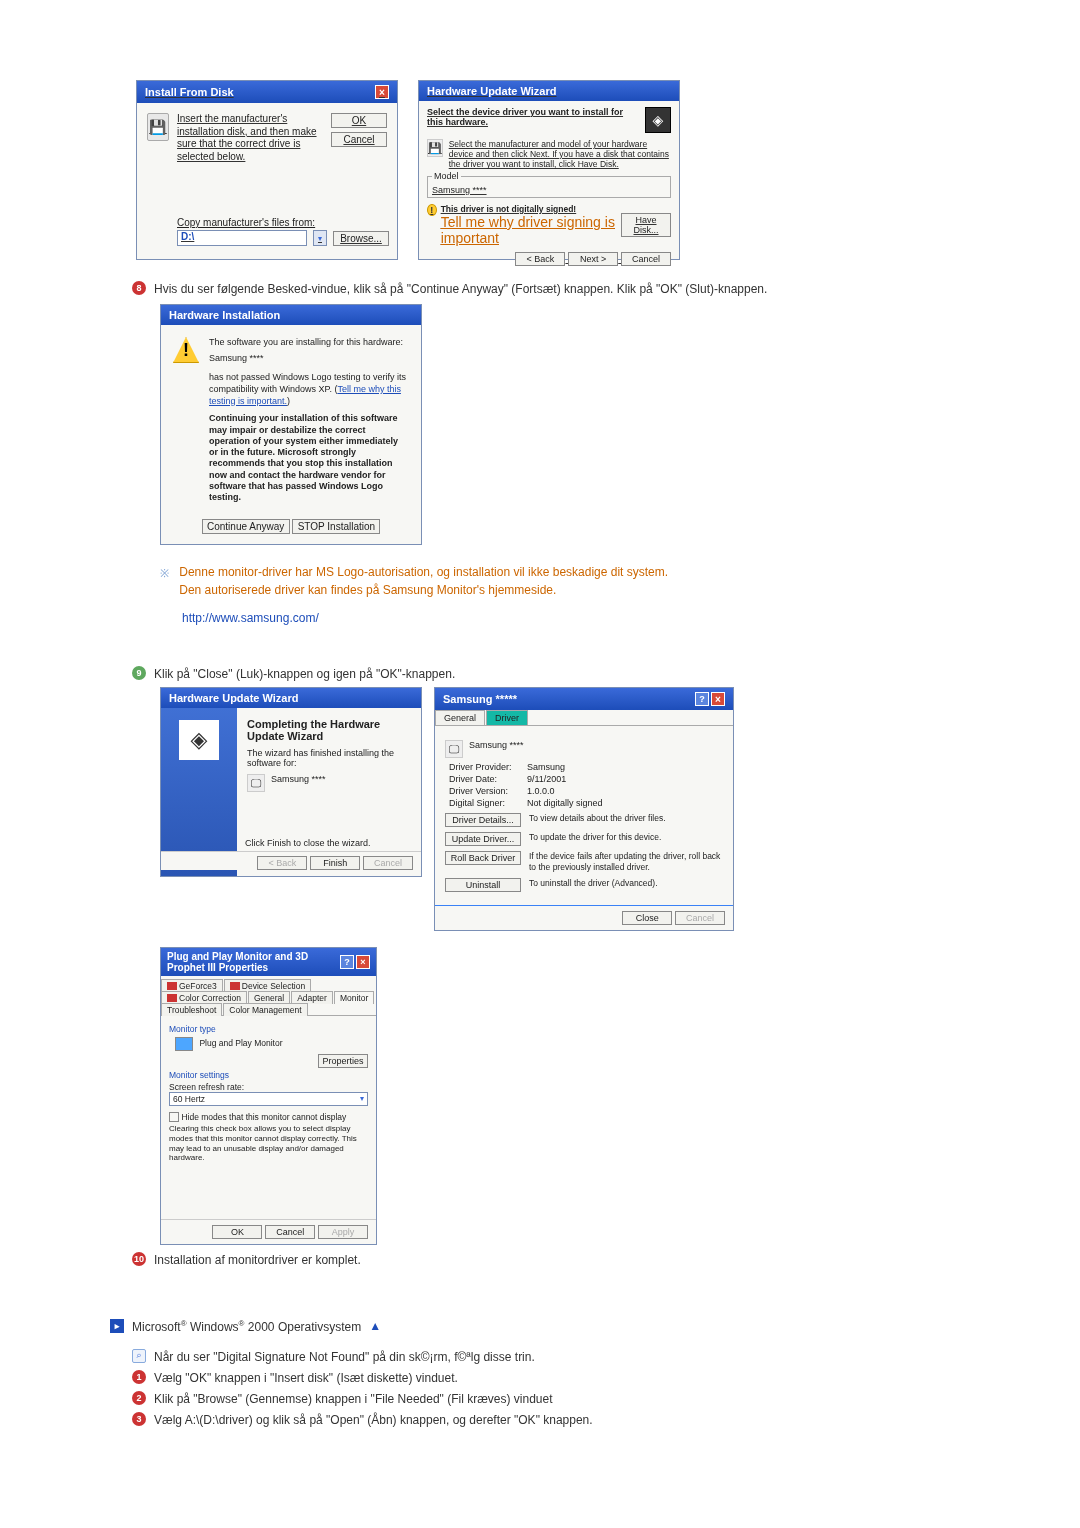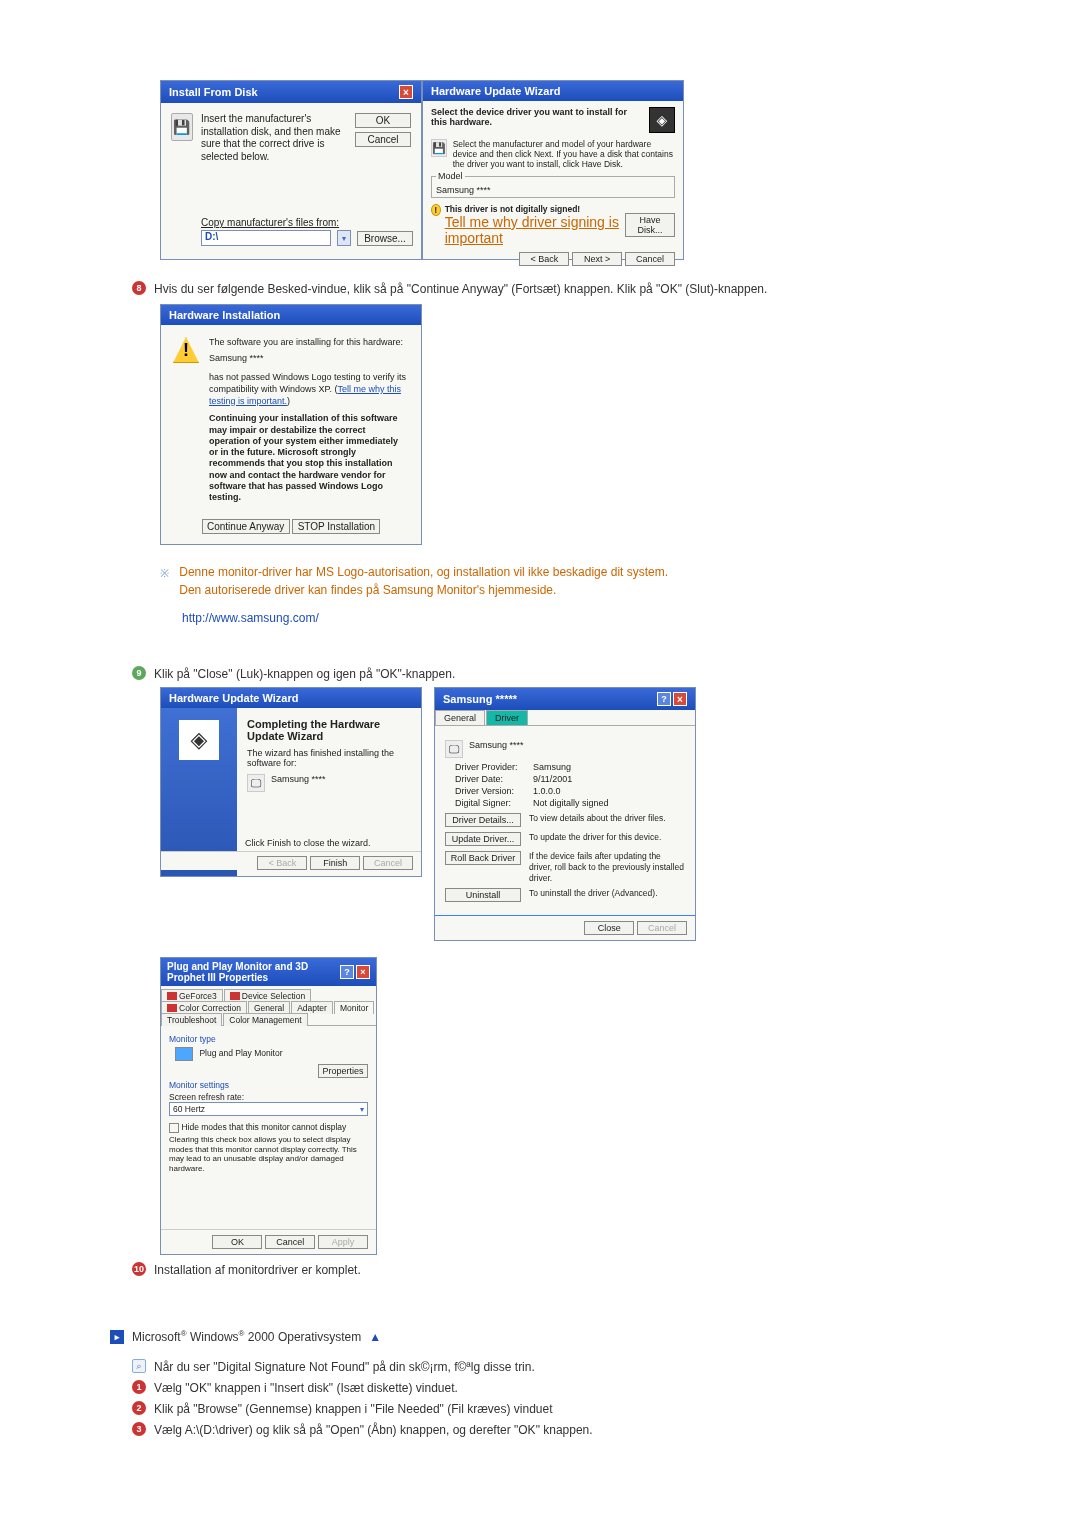"Install From Disk" .dialog-row1 { gap: 0 -> 20px; margin-left: 50px -> 26px; text-decoration: none -> underline }
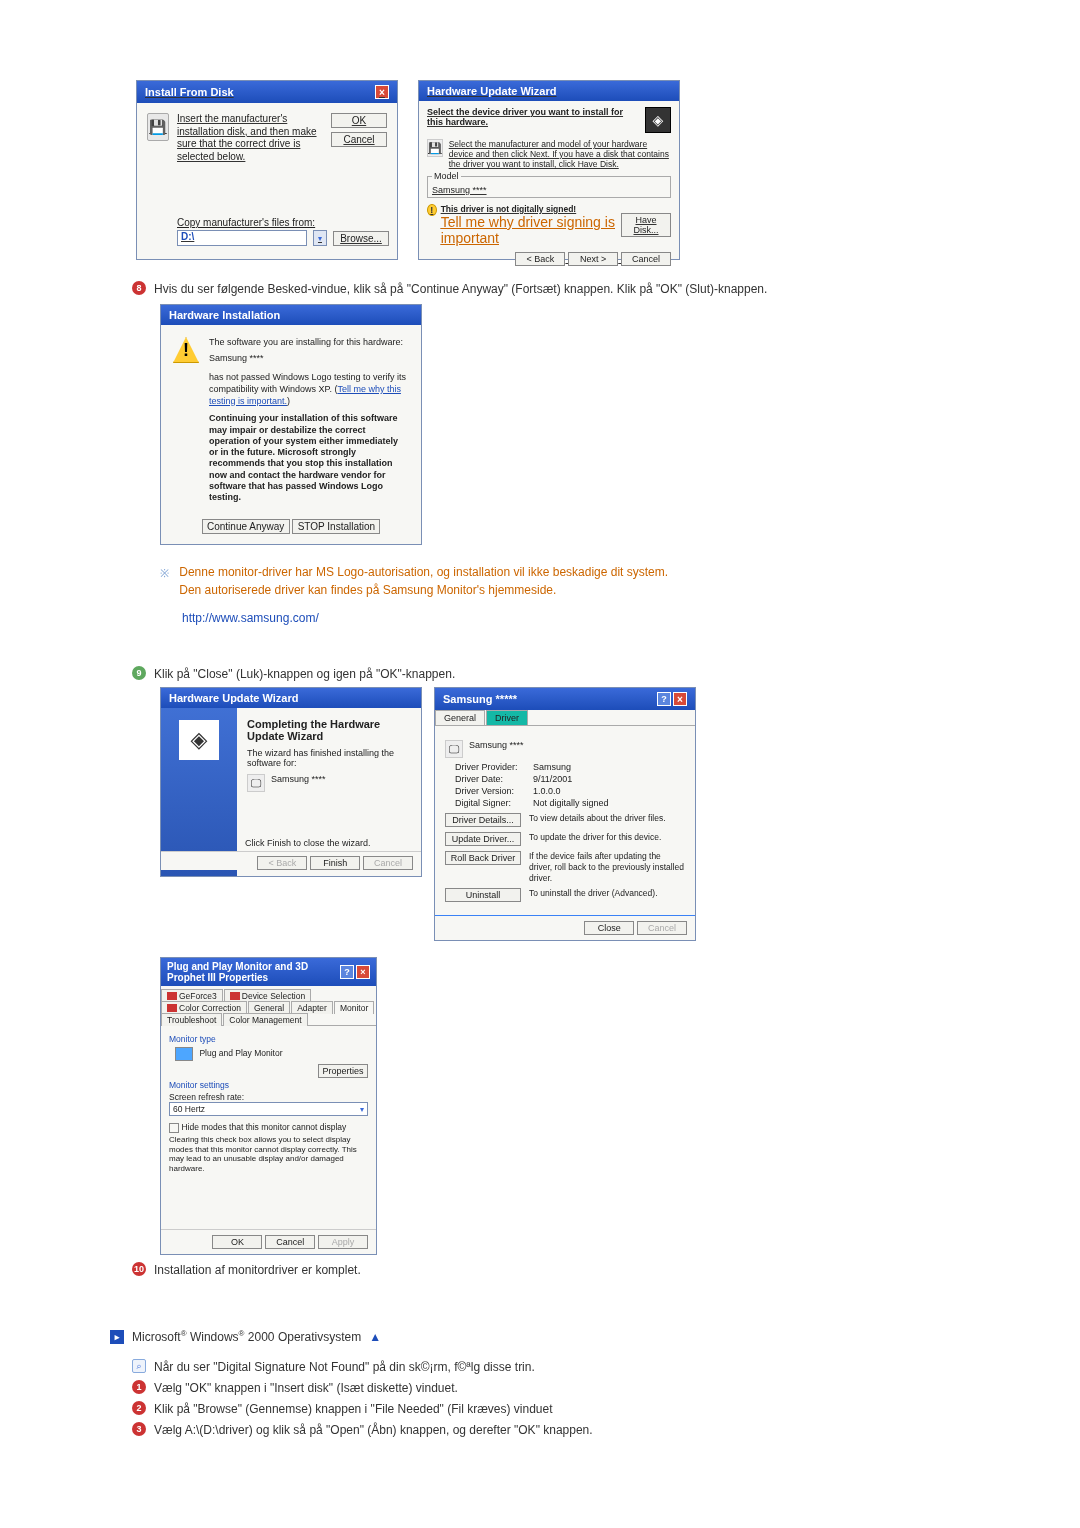"Samsung *****" .props-dlg { width: 262px -> 300px }
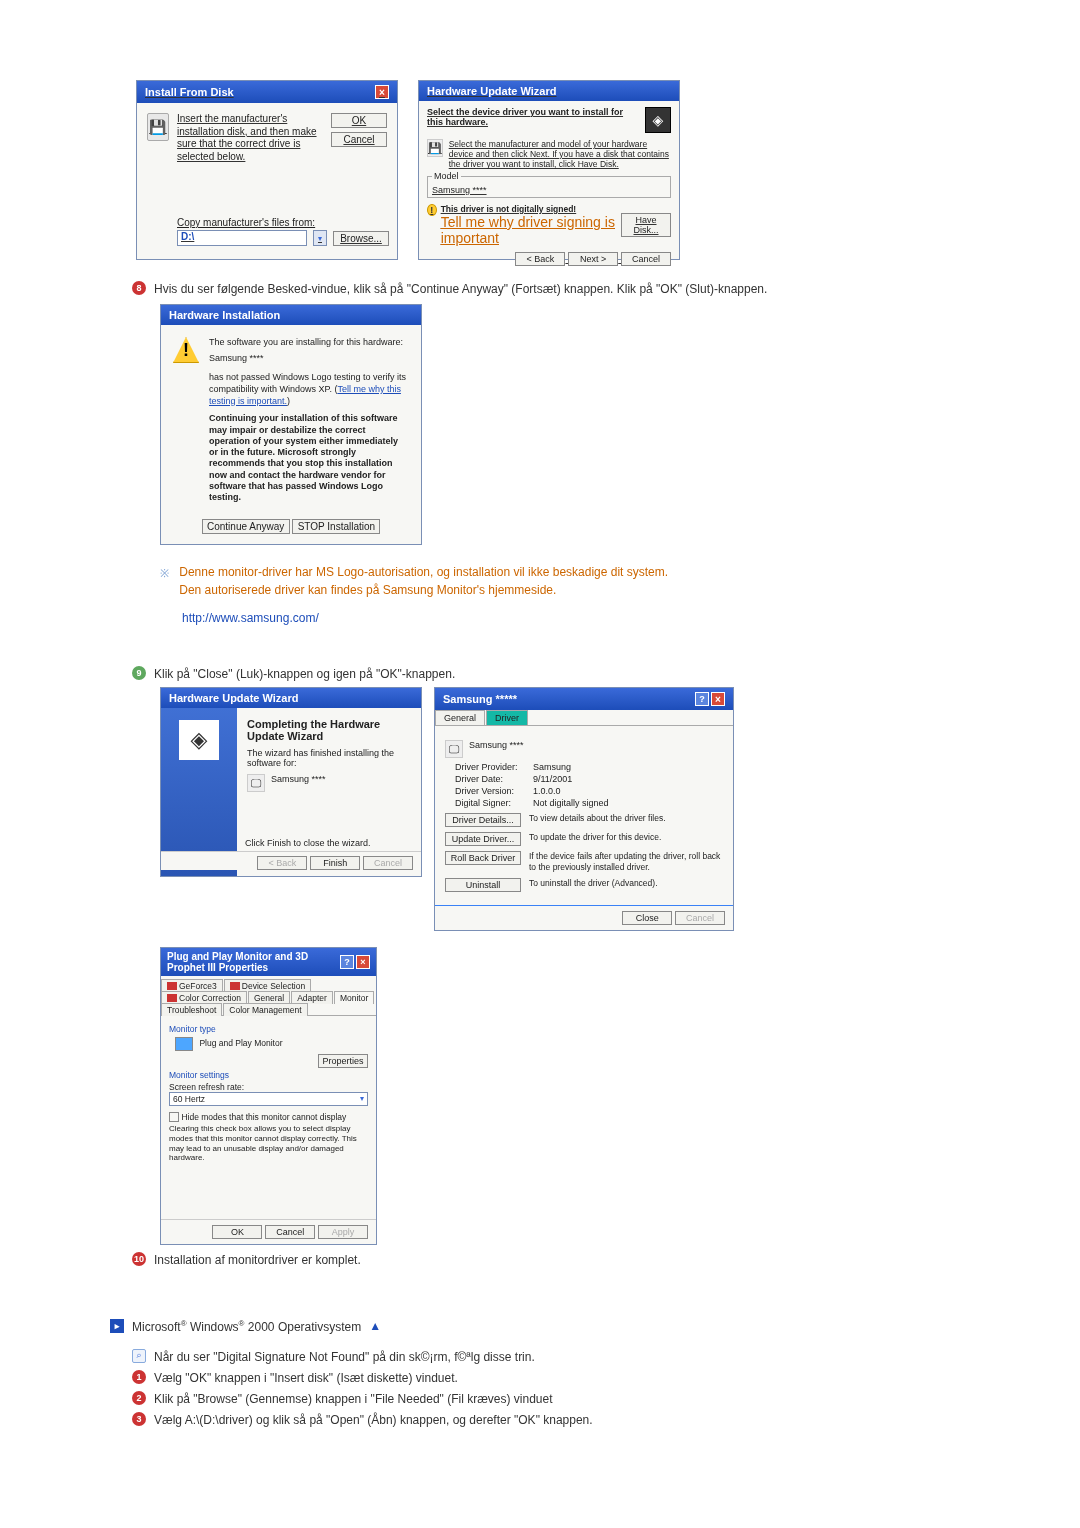"Driver Provider:" div { margin-left: 10px -> 4px }
